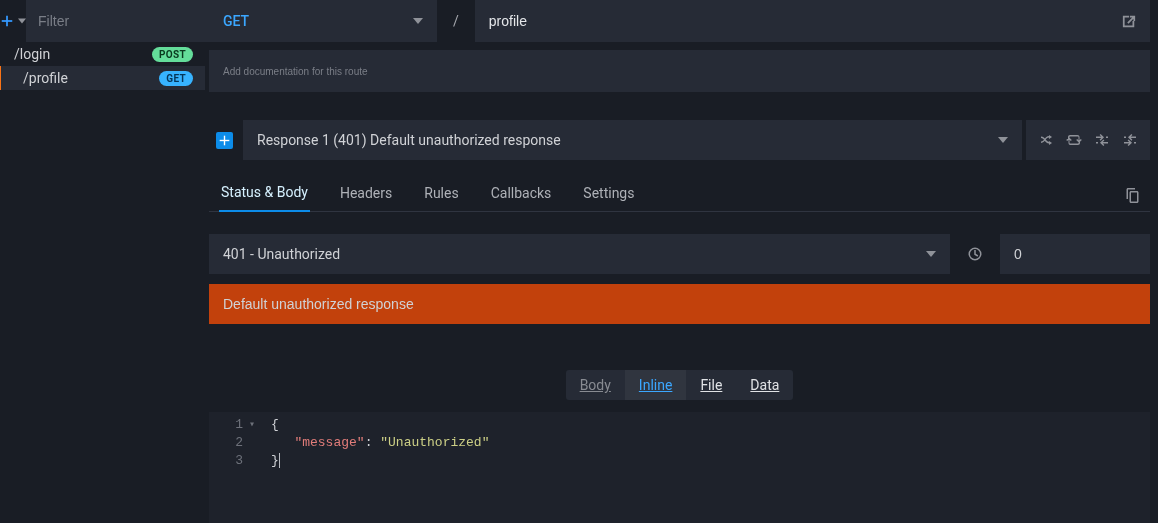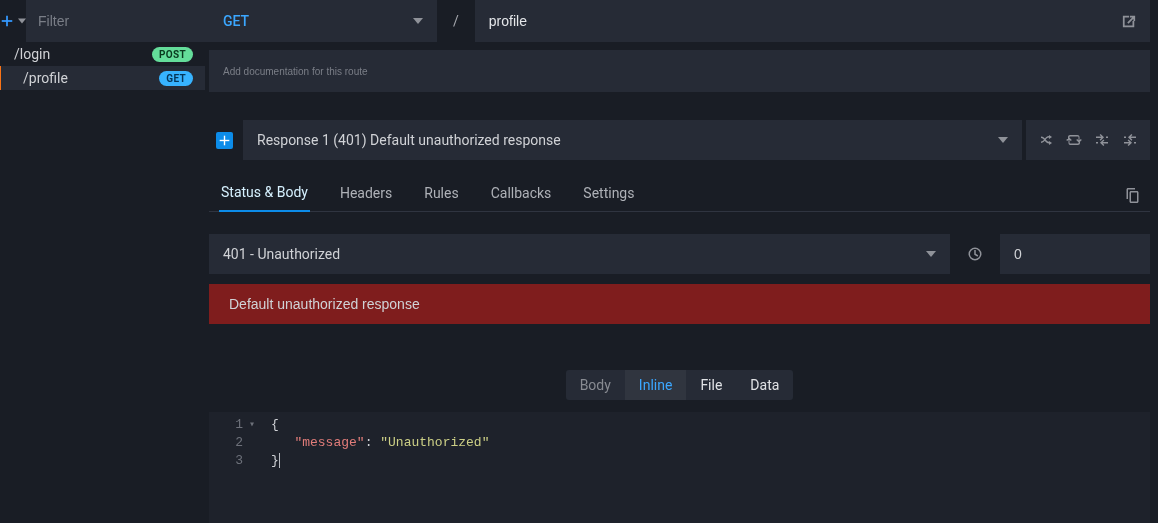"Default unauthorized response" .descrow { background: #7f1d1d -> #c2410c; padding: 0 20px -> 0 14px }
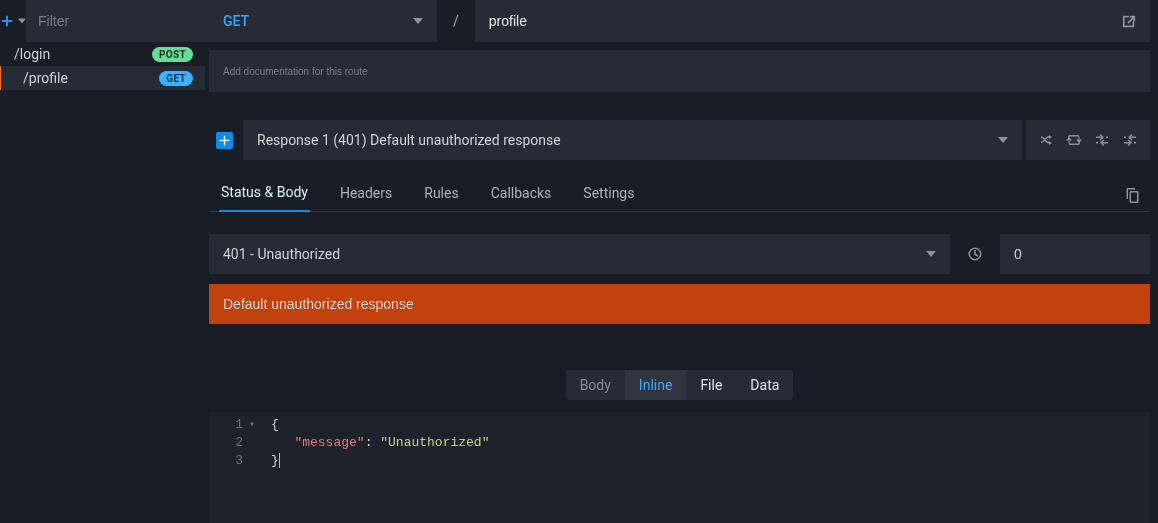"Body" .pill .seg { text-decoration: none -> underline }
